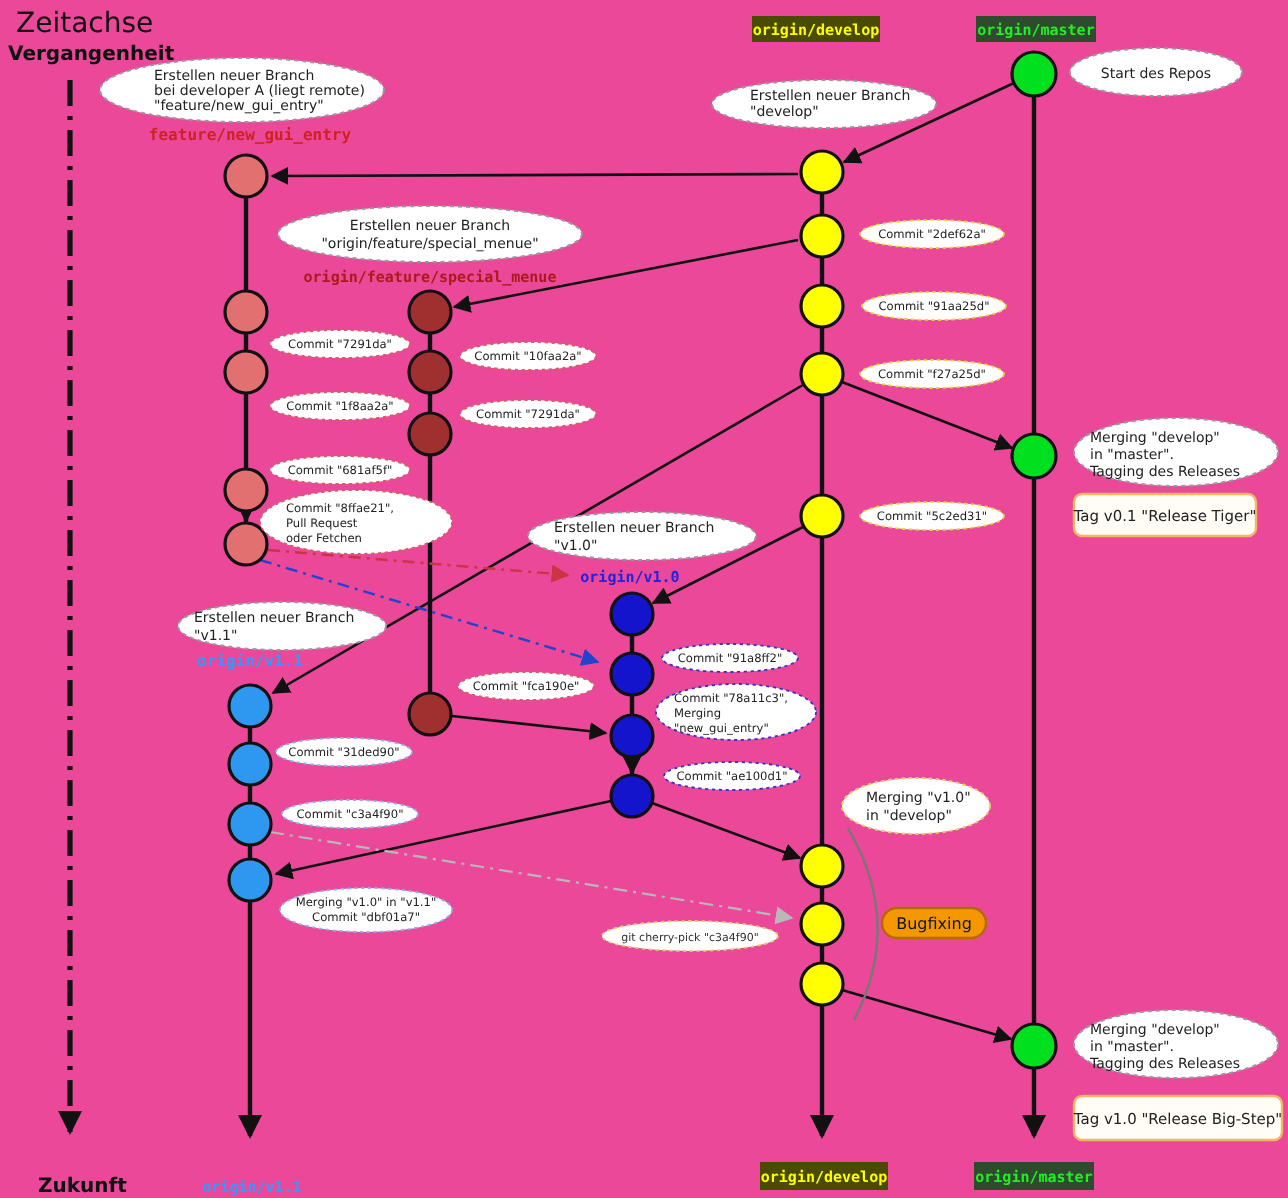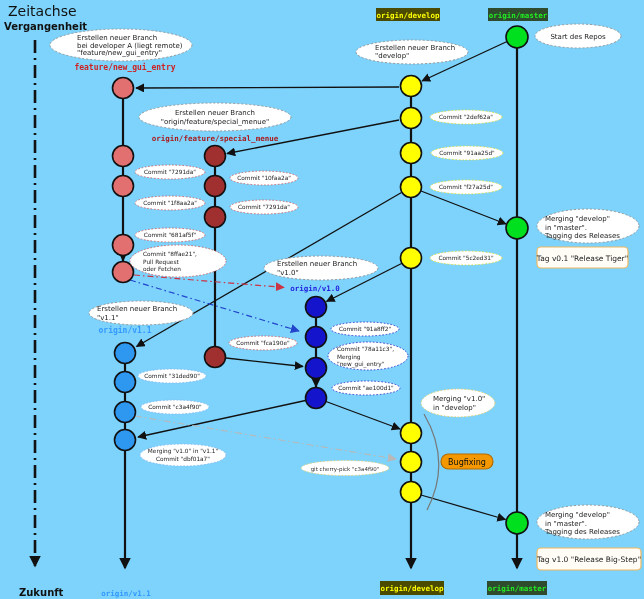"Zeitachse" .stage { background: #7dd3fc -> #ec4899 }
